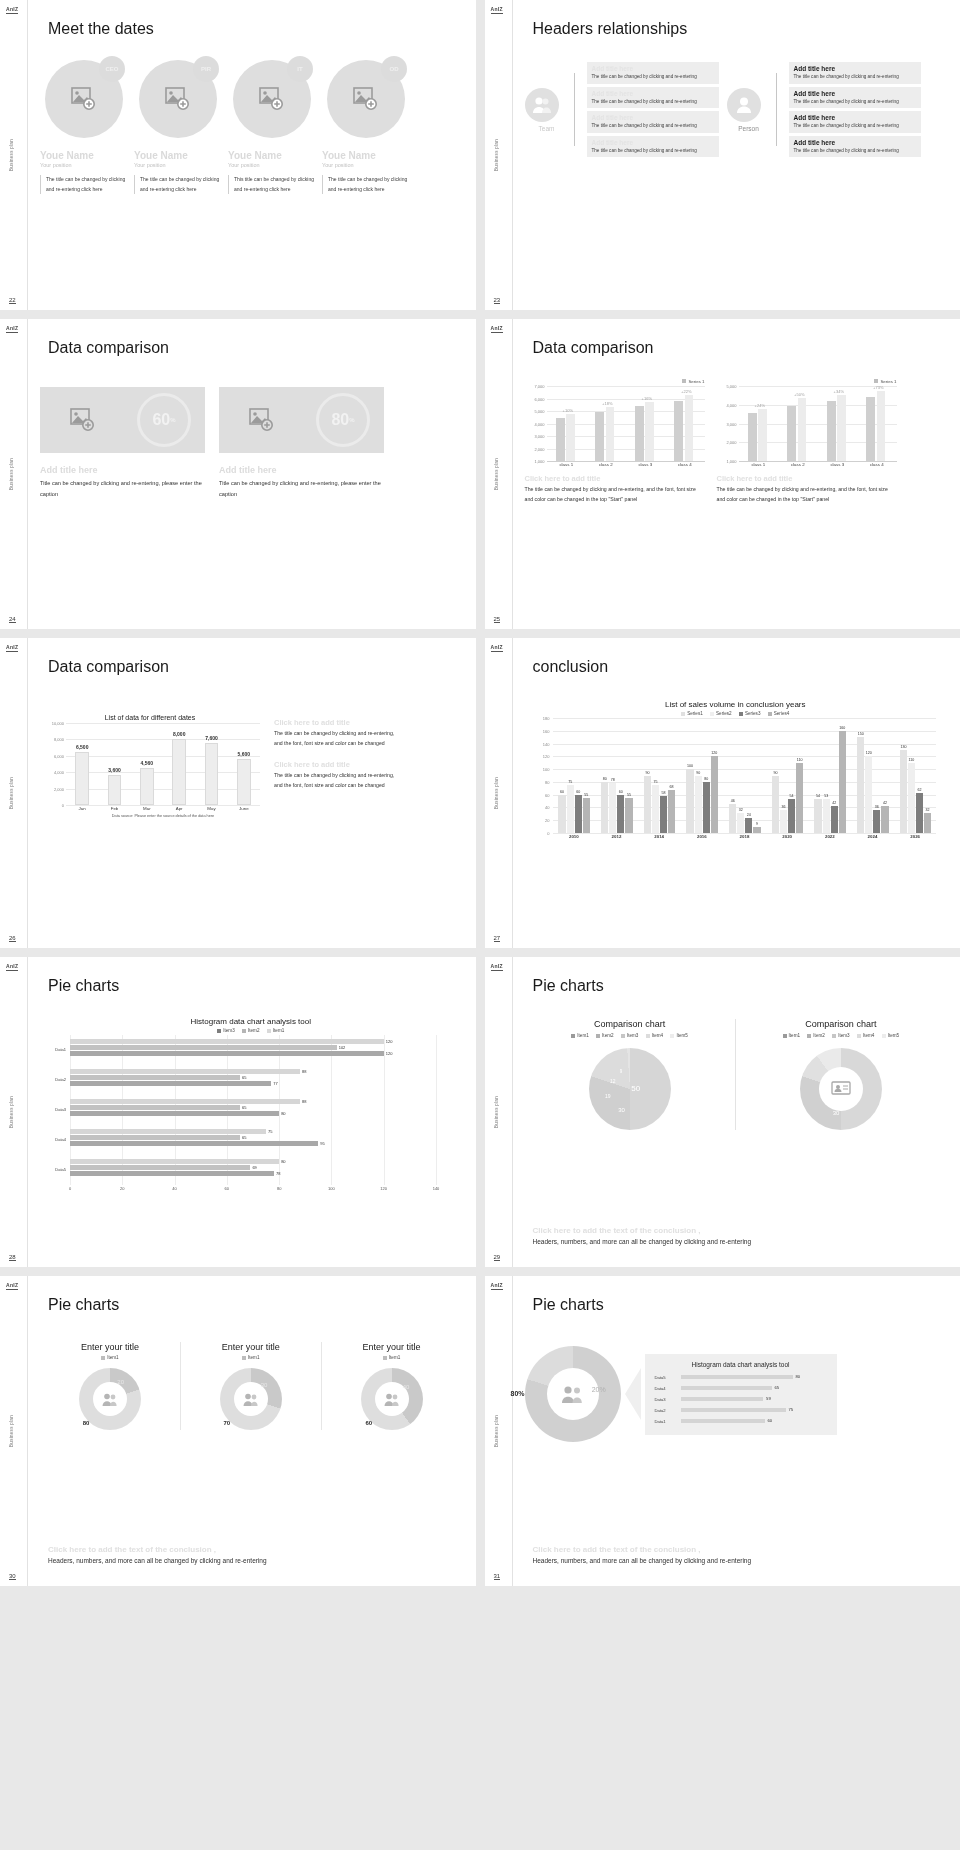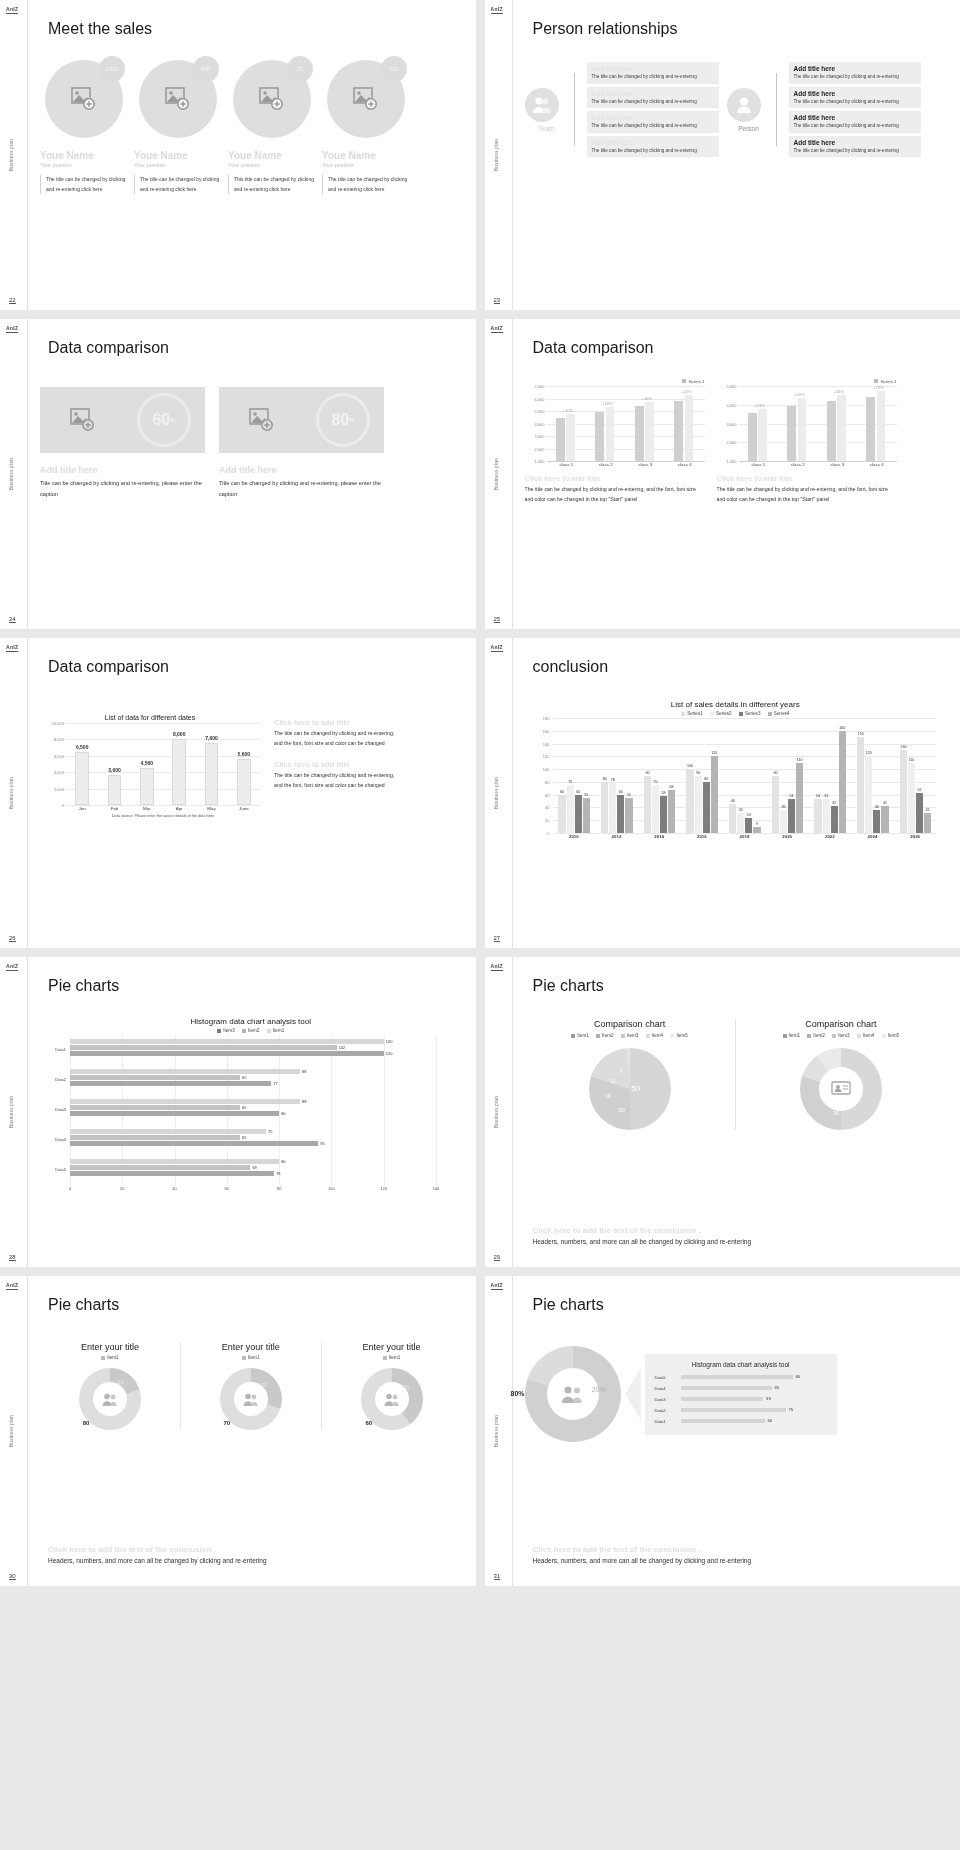"Meet the sales" div.title { text: sales -> dates }
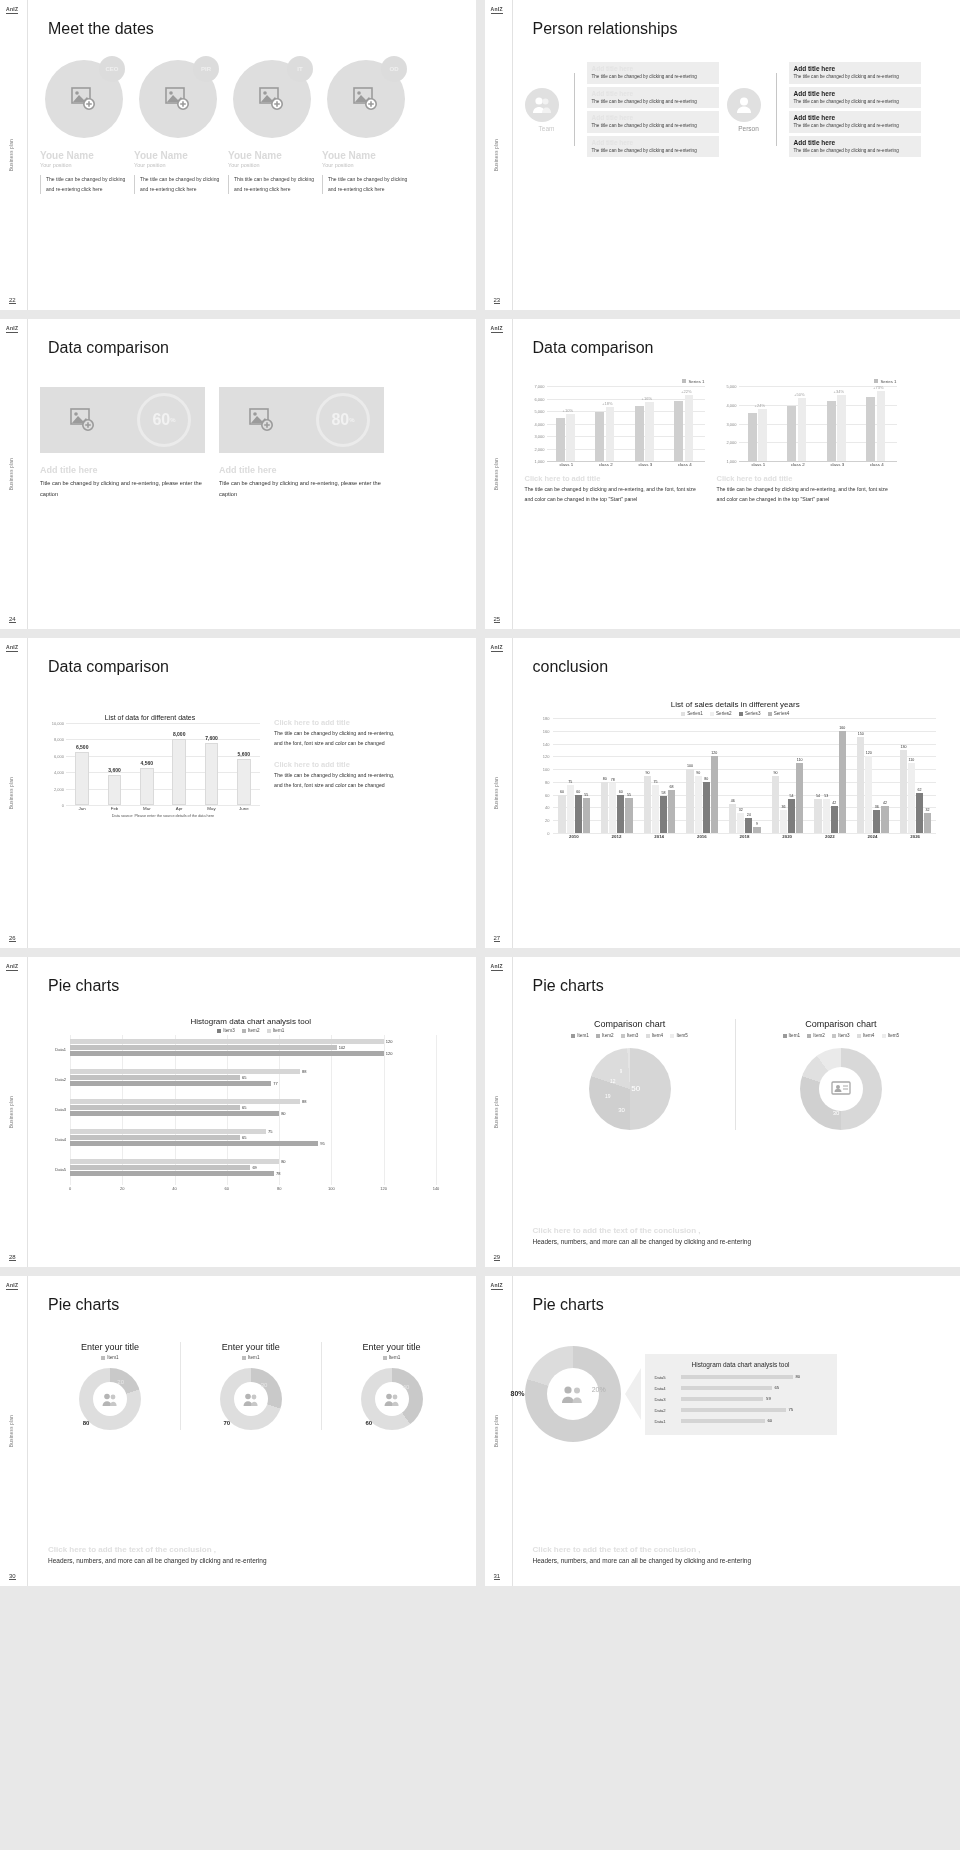"Person relationships" div.title { text: Person -> Headers }
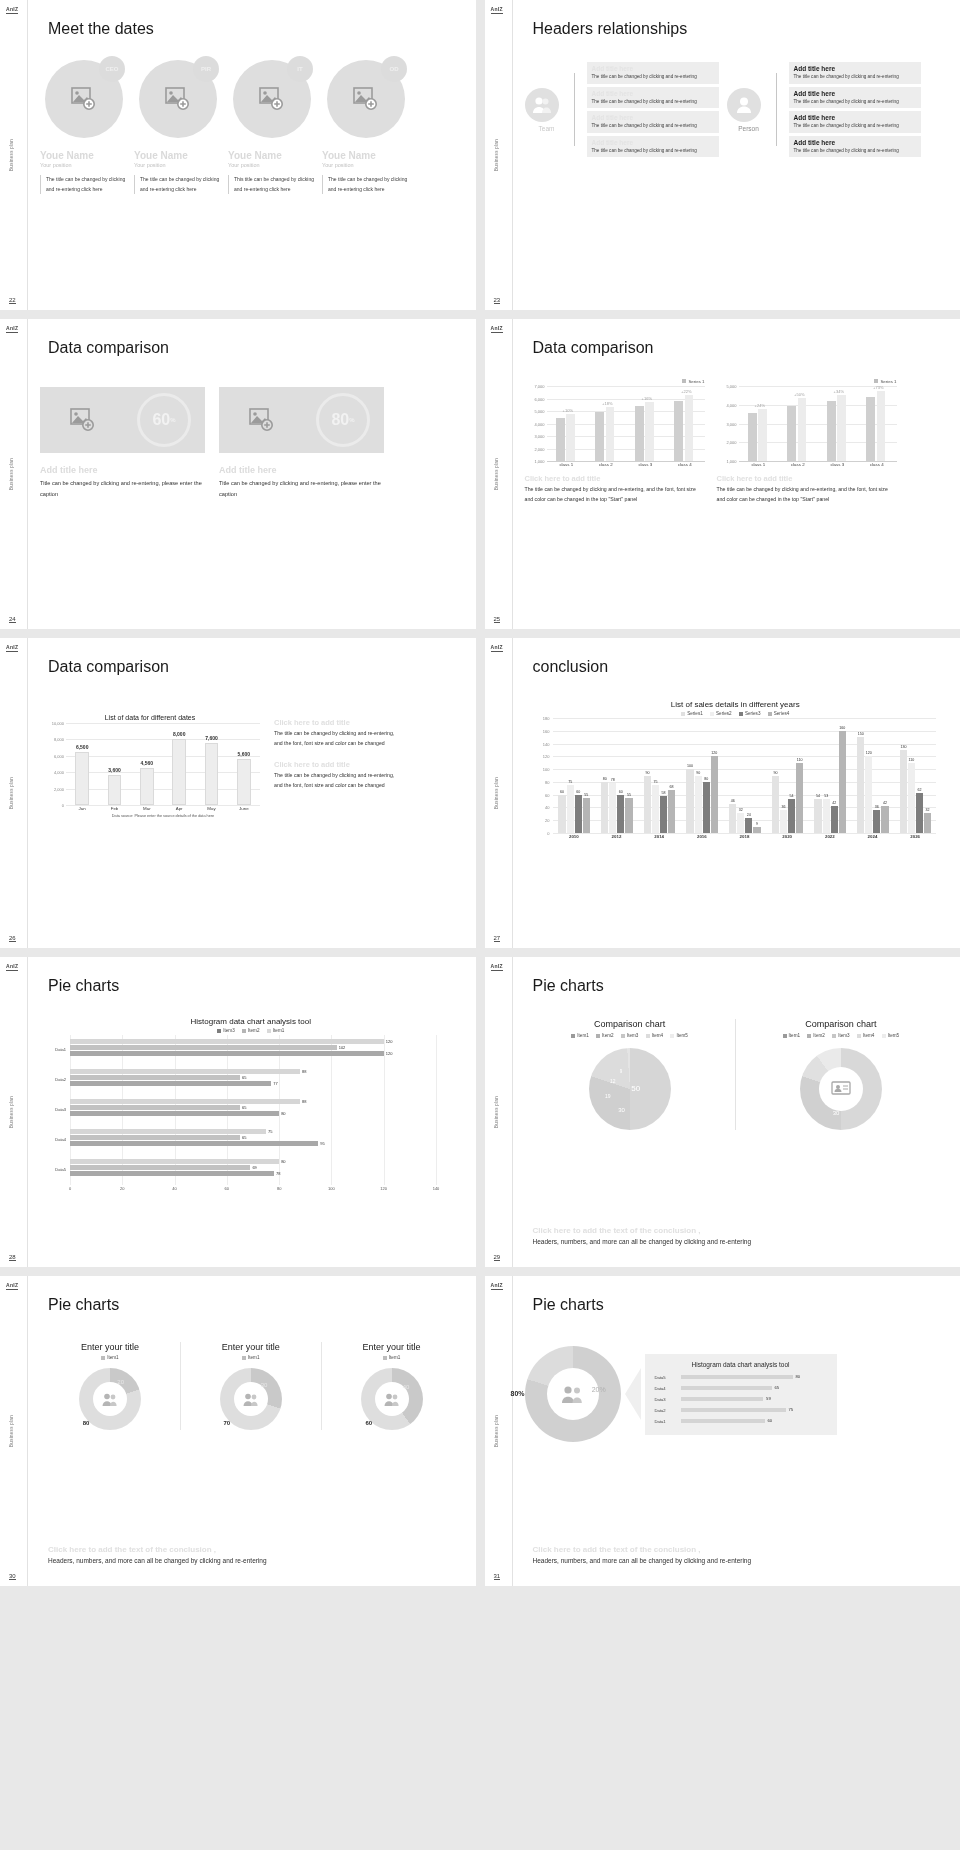"List of sales details in" div.charttitle { text: details in different -> volume in conclusion }
